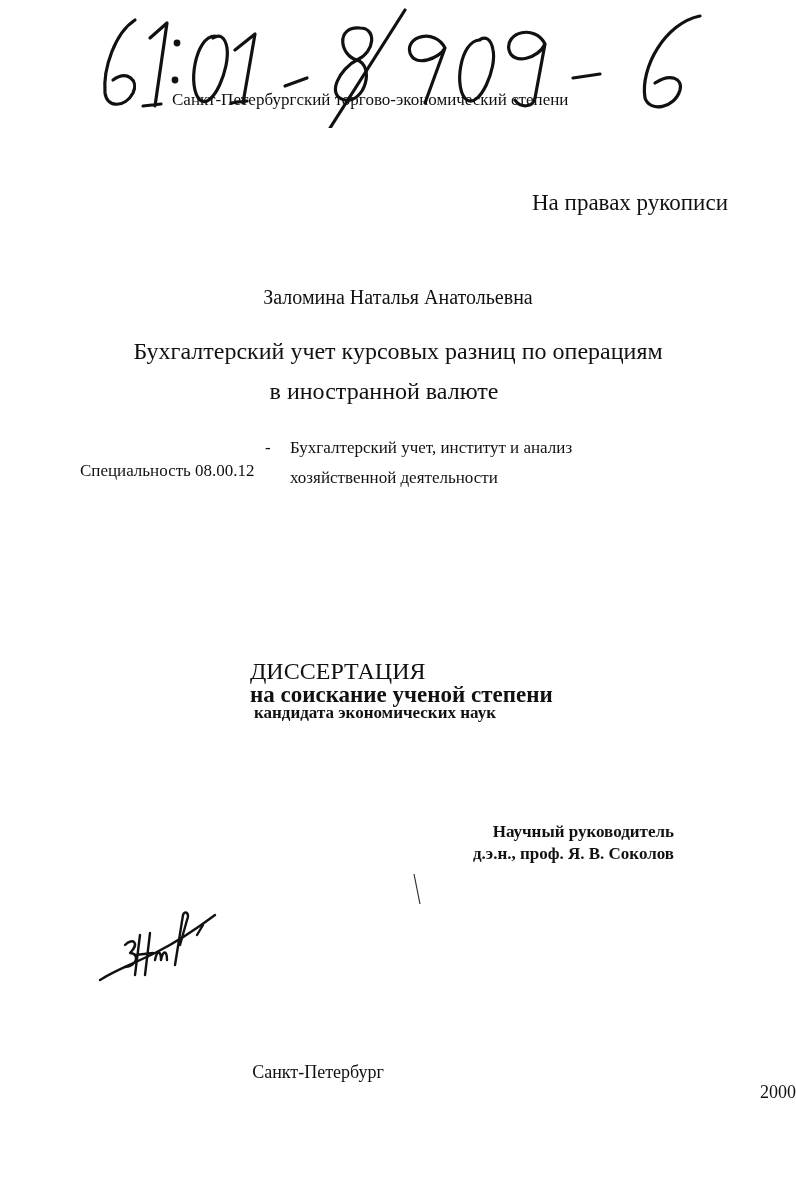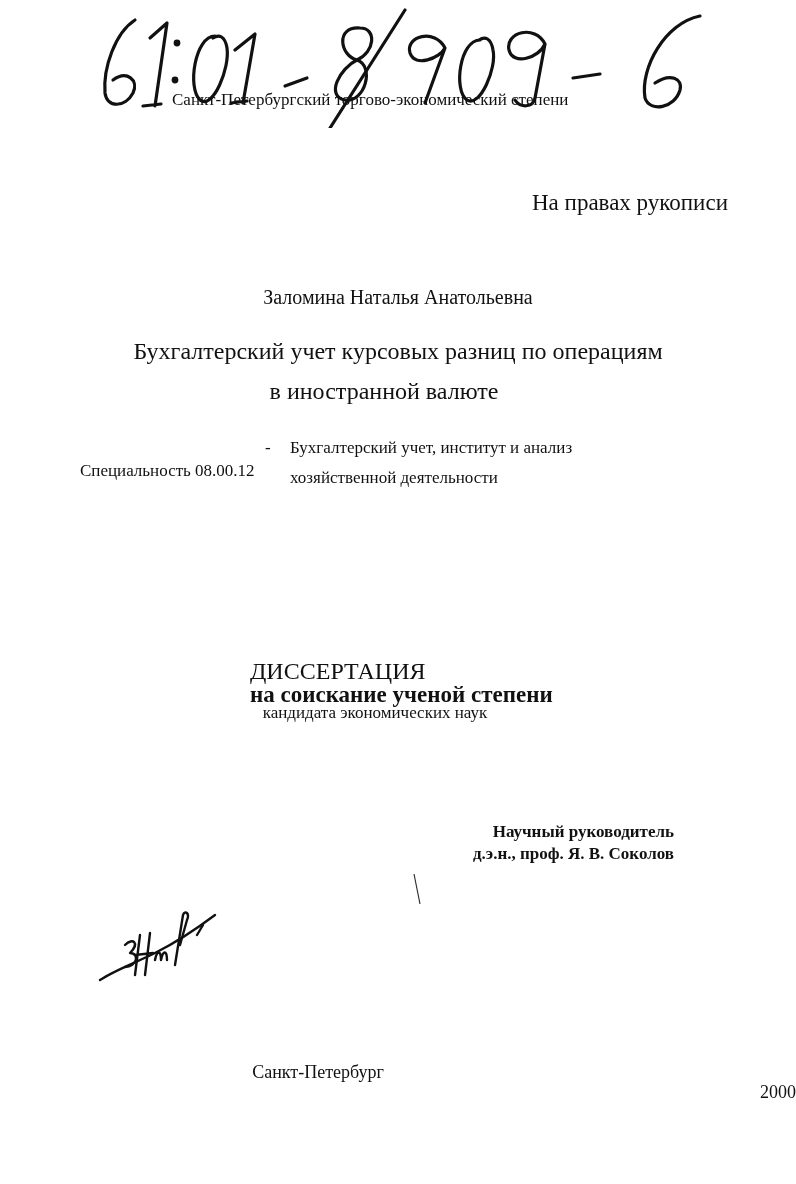"кандидата экономических наук" .diss3 { font-weight: normal -> bold }
